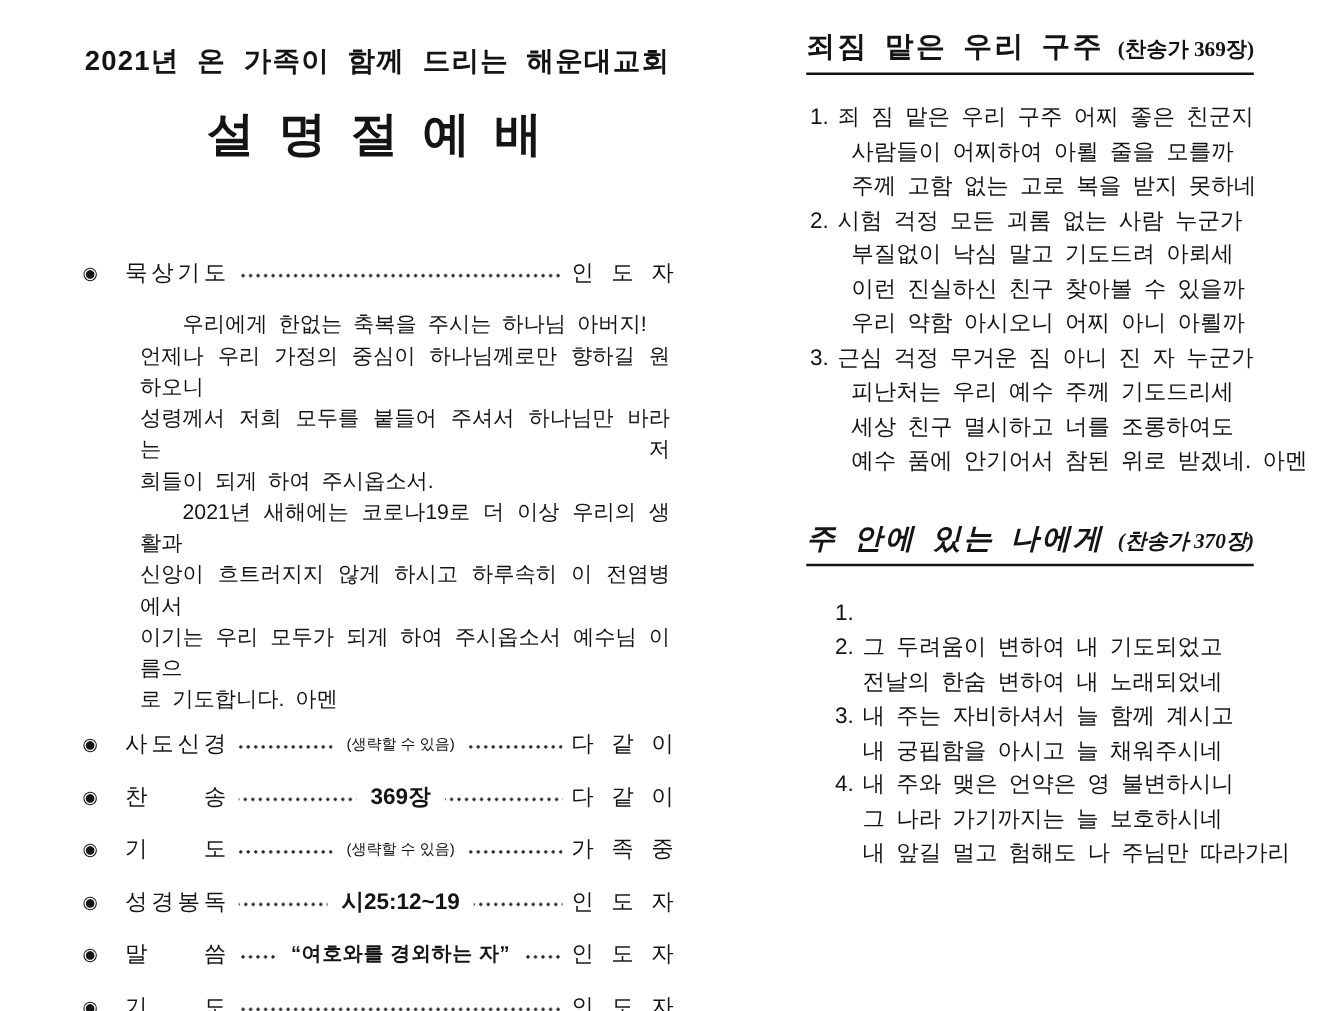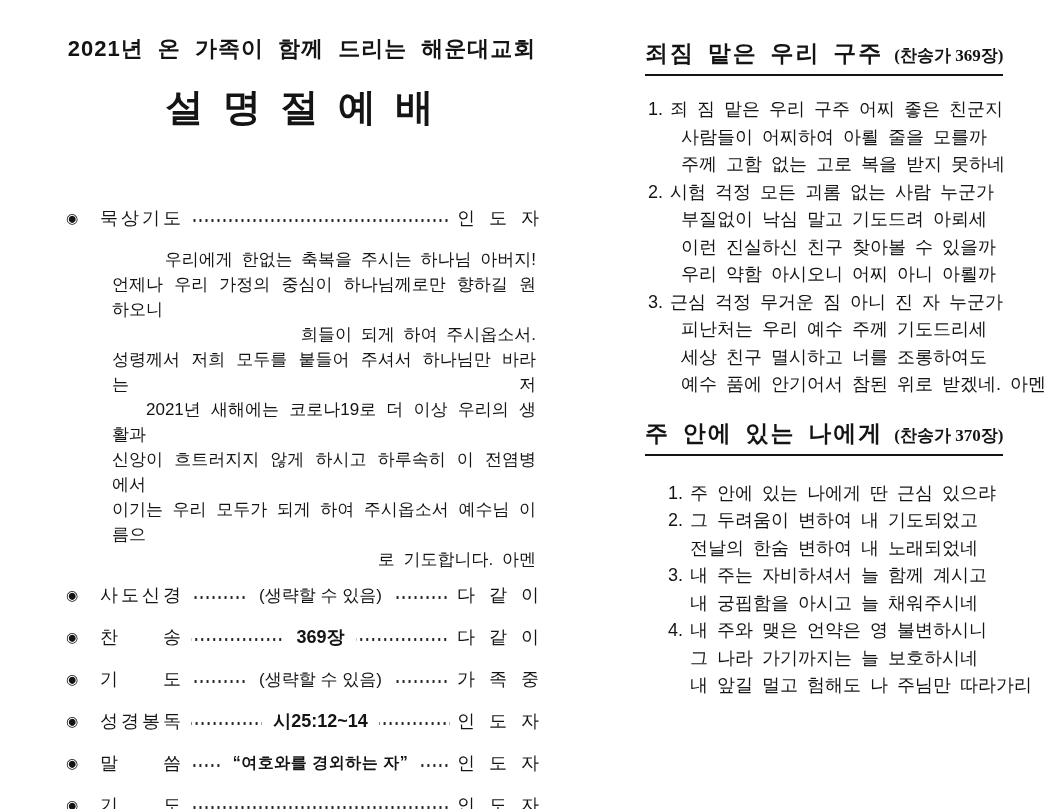"죄짐 맡은 우리 구주 (찬송가" .hymn1 .hymn-title-wrap { margin-top: 38px -> 22px }
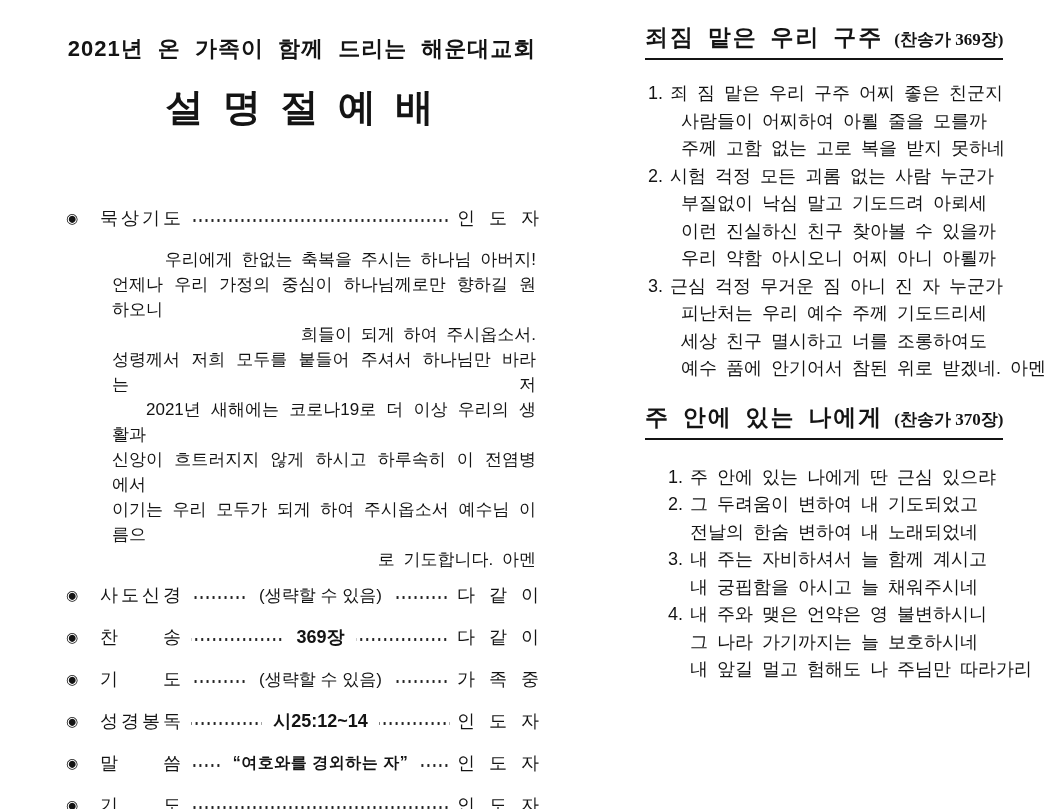"우리에게 한없는 축복을 주시는 하나님" .prayer .line { text-align: right -> none }
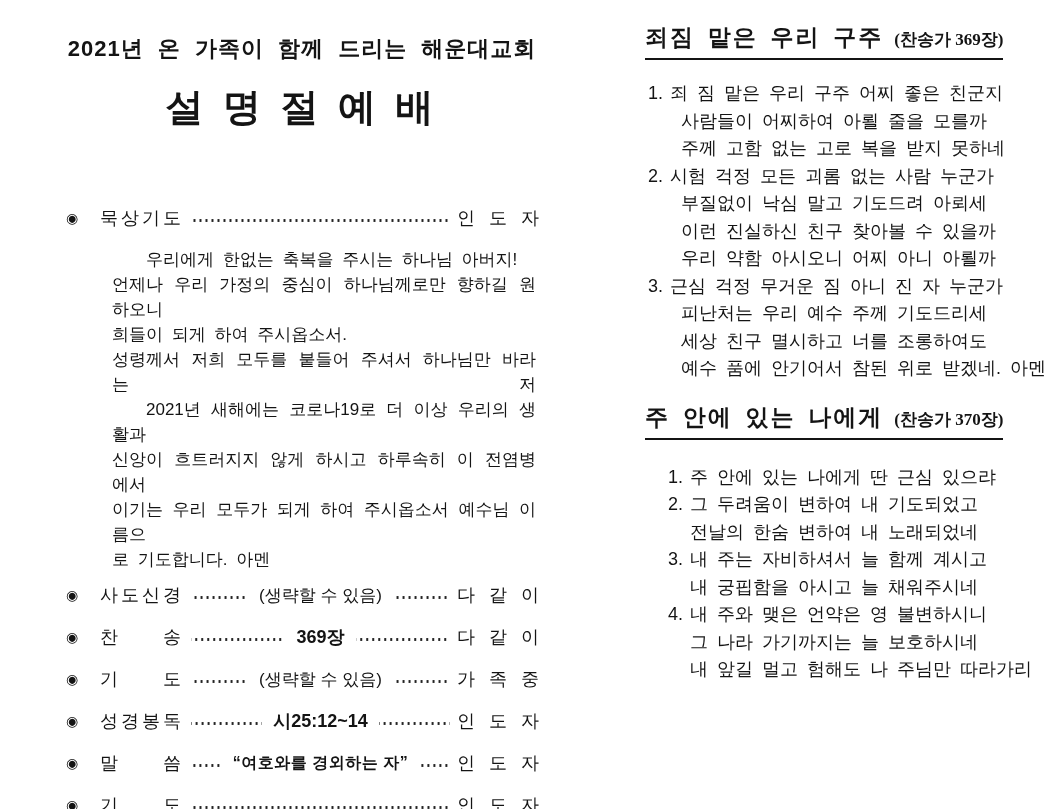"희들이 되게 하여 주시옵소서." div.line { order: before "성령께서 저희 모두를 붙들어 주셔서" -> after "성령께서 저희 모두를 붙들어 주셔서" }
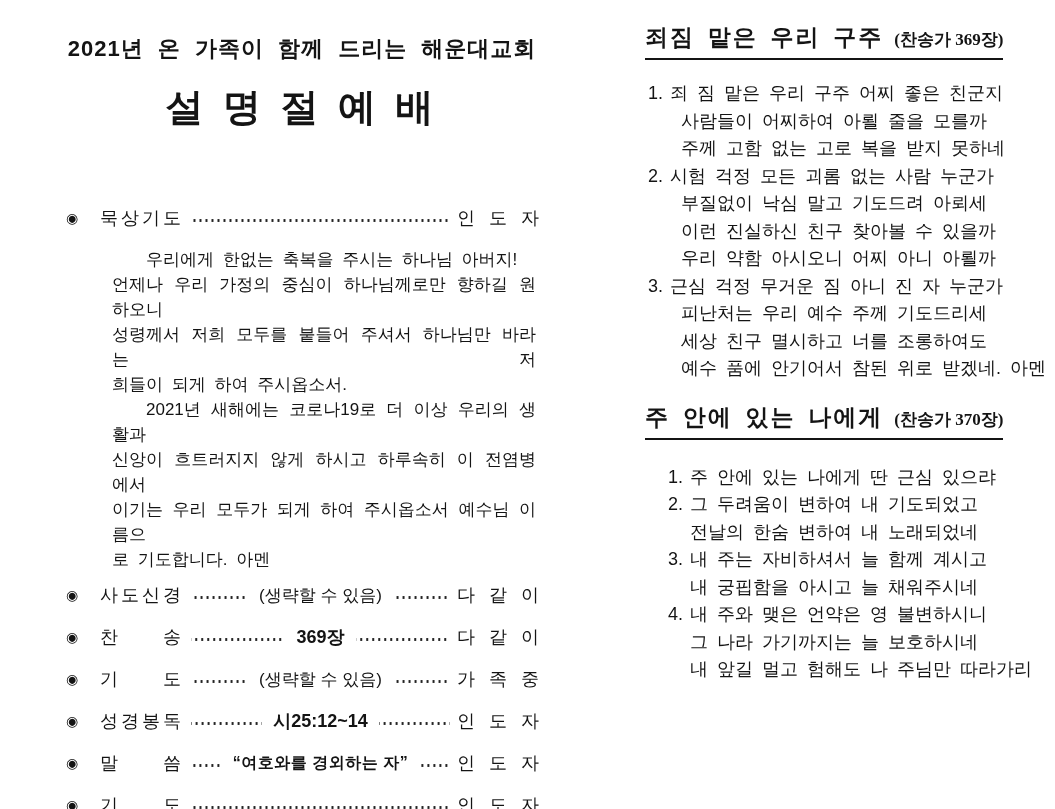"주 안에 있는 나에게 (찬송가" .hymn2 .hymn-title-wrap { font-style: none -> italic; margin-top: 19px -> 32px }
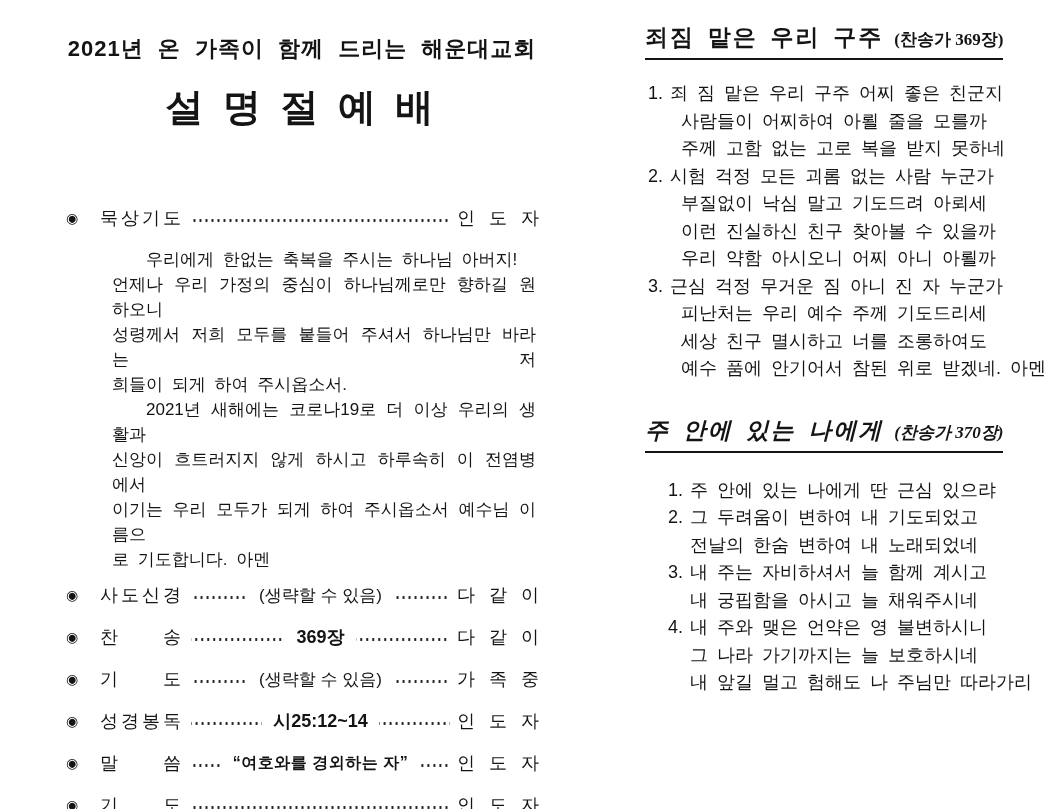"주 안에 있는 나에게 딴" span.txt { html: <span>주 안에 있는 나에게 딴 근심 있으랴</span> -> none }
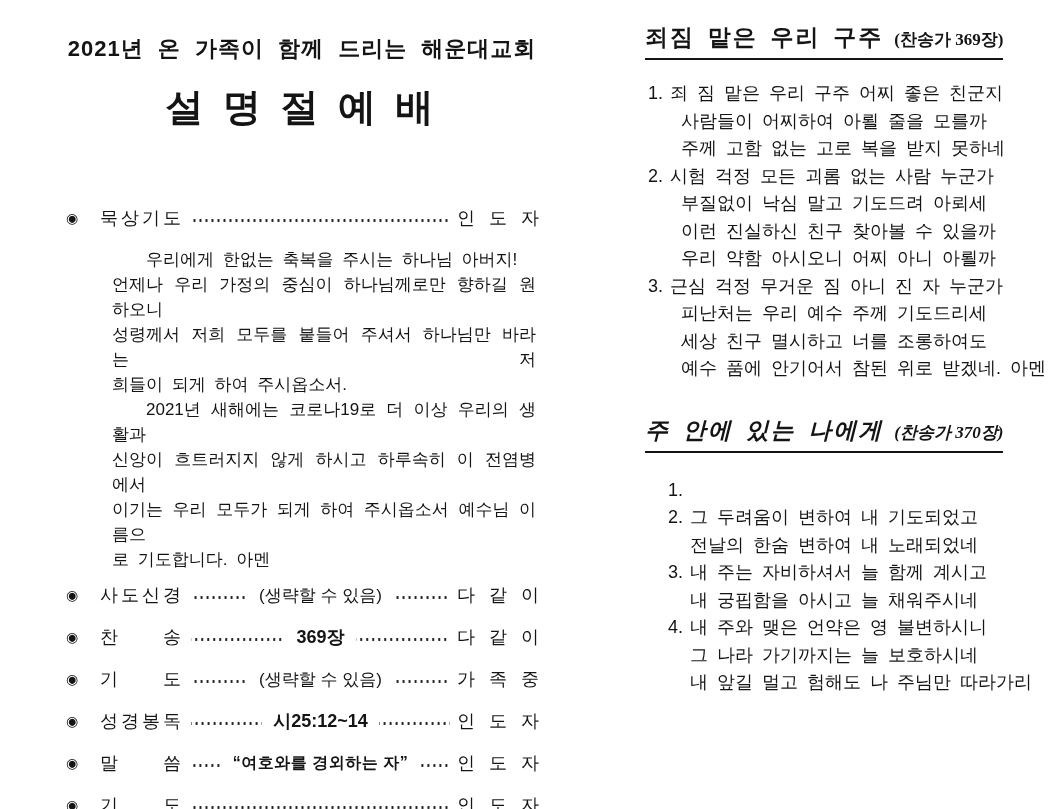"(생략할 수 있음)" .ocenter { font-size: 17px -> 12px }
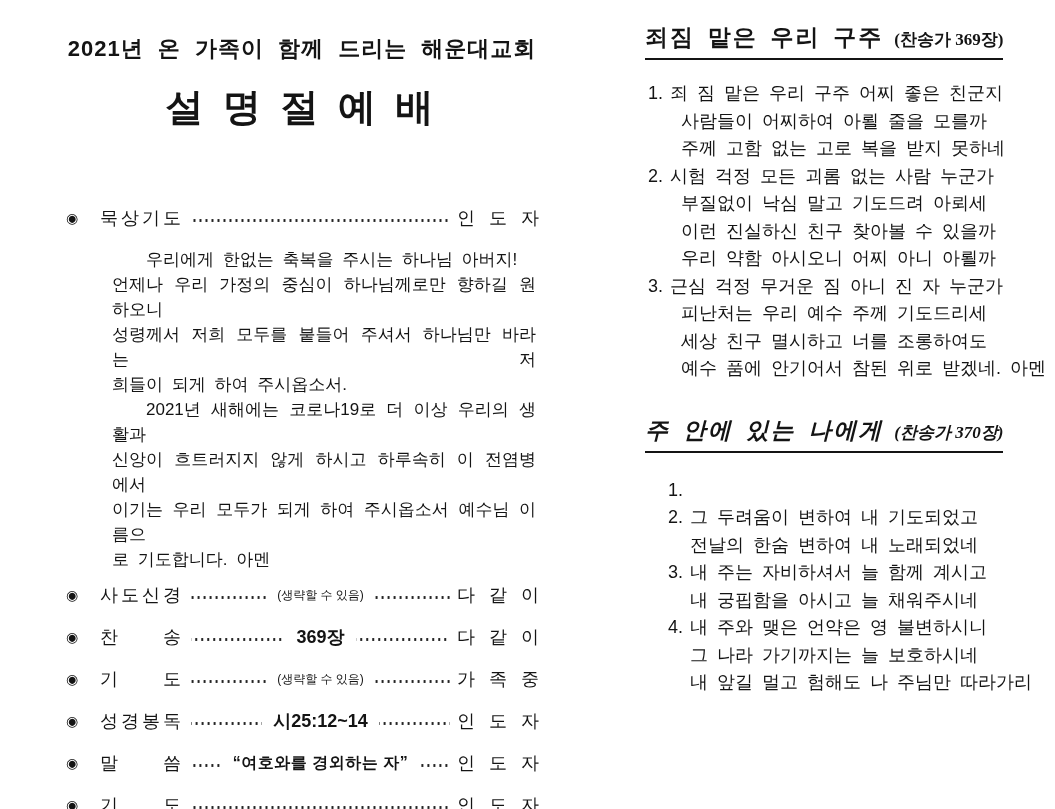"시25:12~14" span.ocenter { text: 14 -> 19 }
